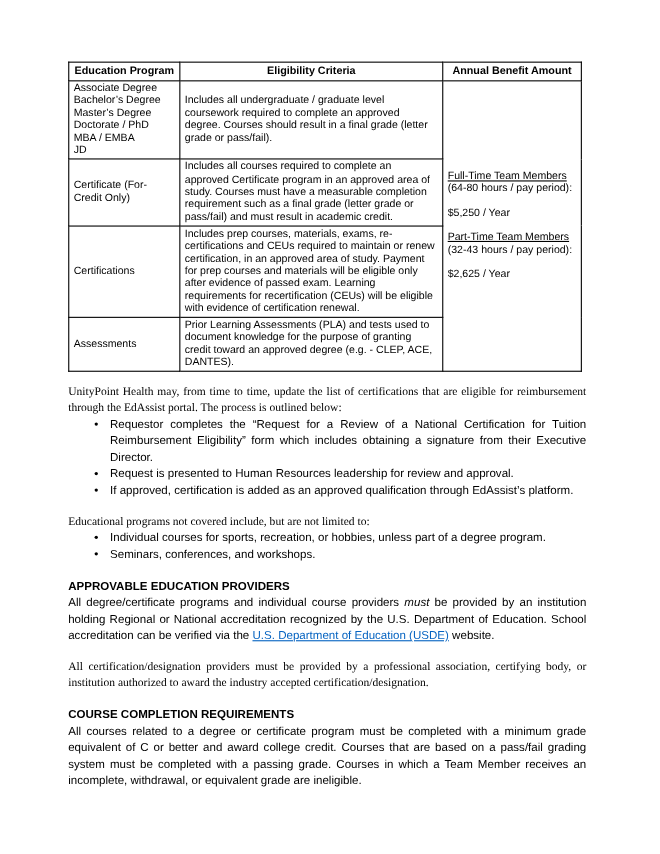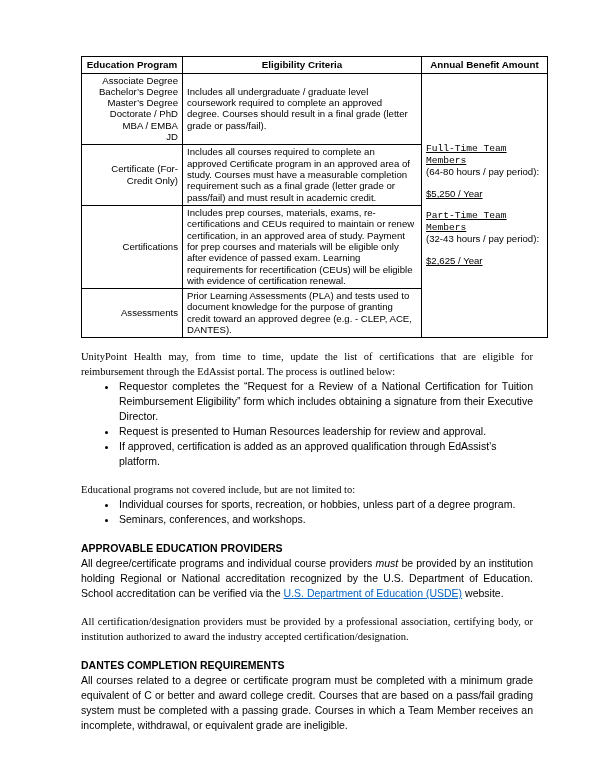"Education Program" .page { padding: 56px 67px 0 81px -> 56px 67px 0 62px }
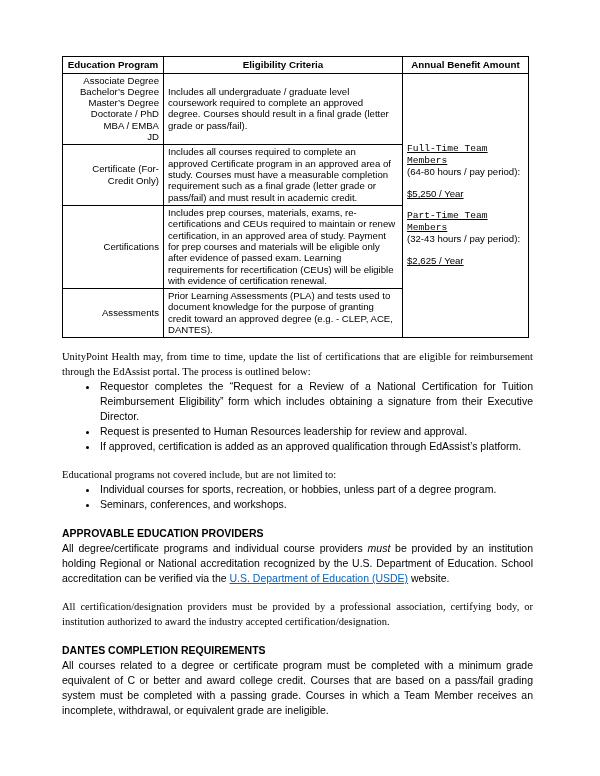"Associate Degree" .cell-program { text-align: right -> left }
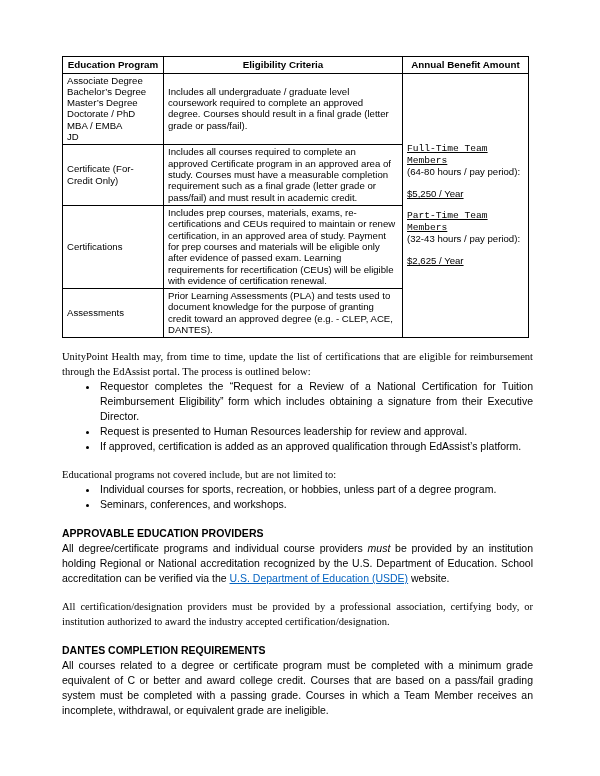"Full-Time Team Members" .underline { font-family: Liberation Mono, monospace -> none }
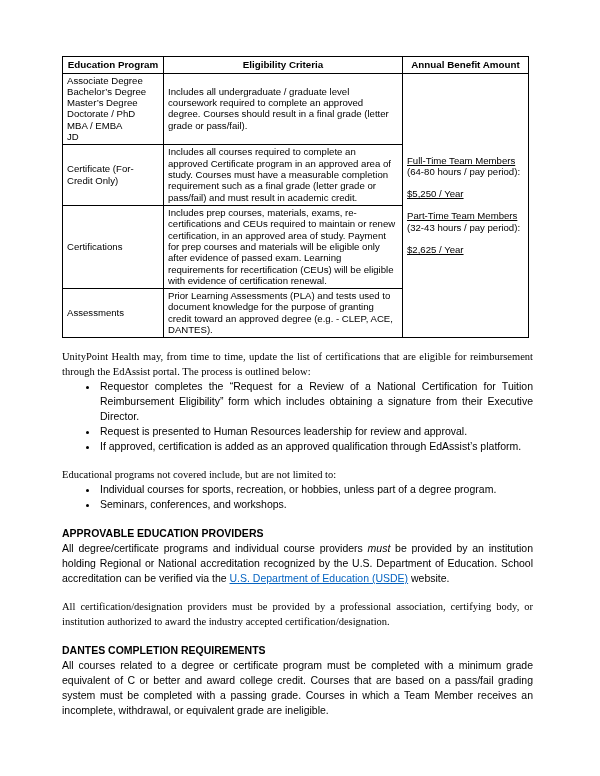"$5,250 / Year" .benefit-amount { text-decoration: underline -> none }
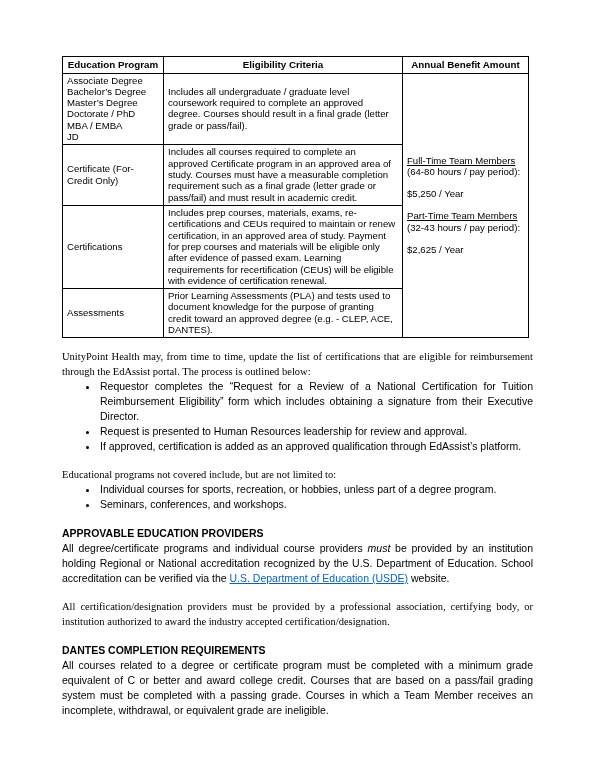"DANTES COMPLETION REQUIREMENTS" h2.section-heading { text: DANTES -> COURSE }
